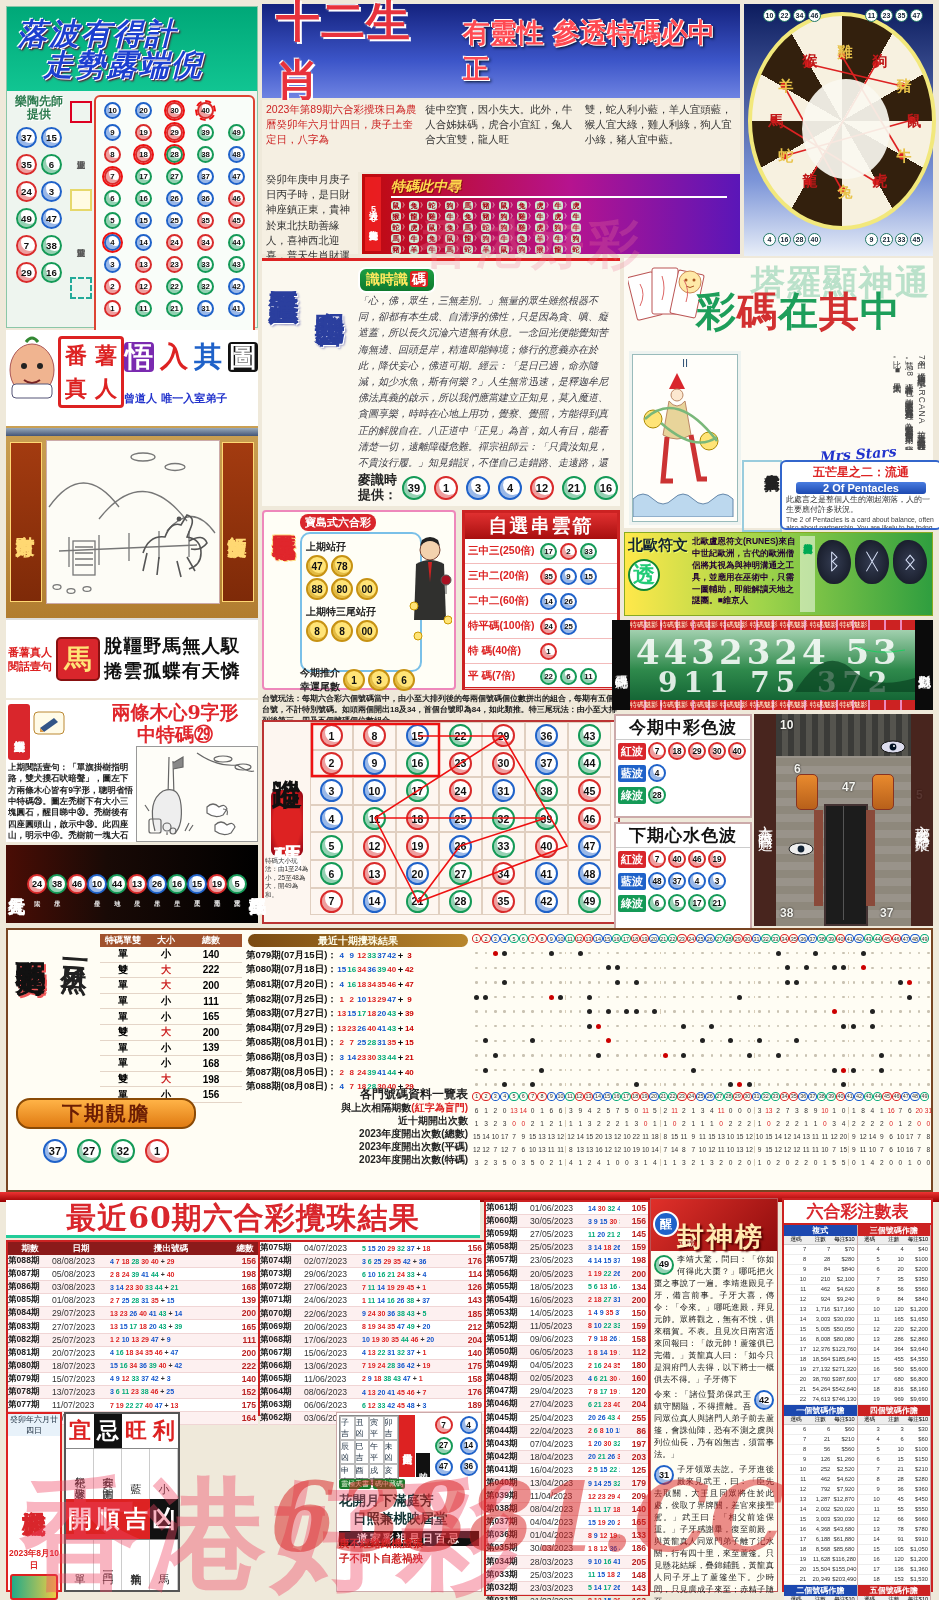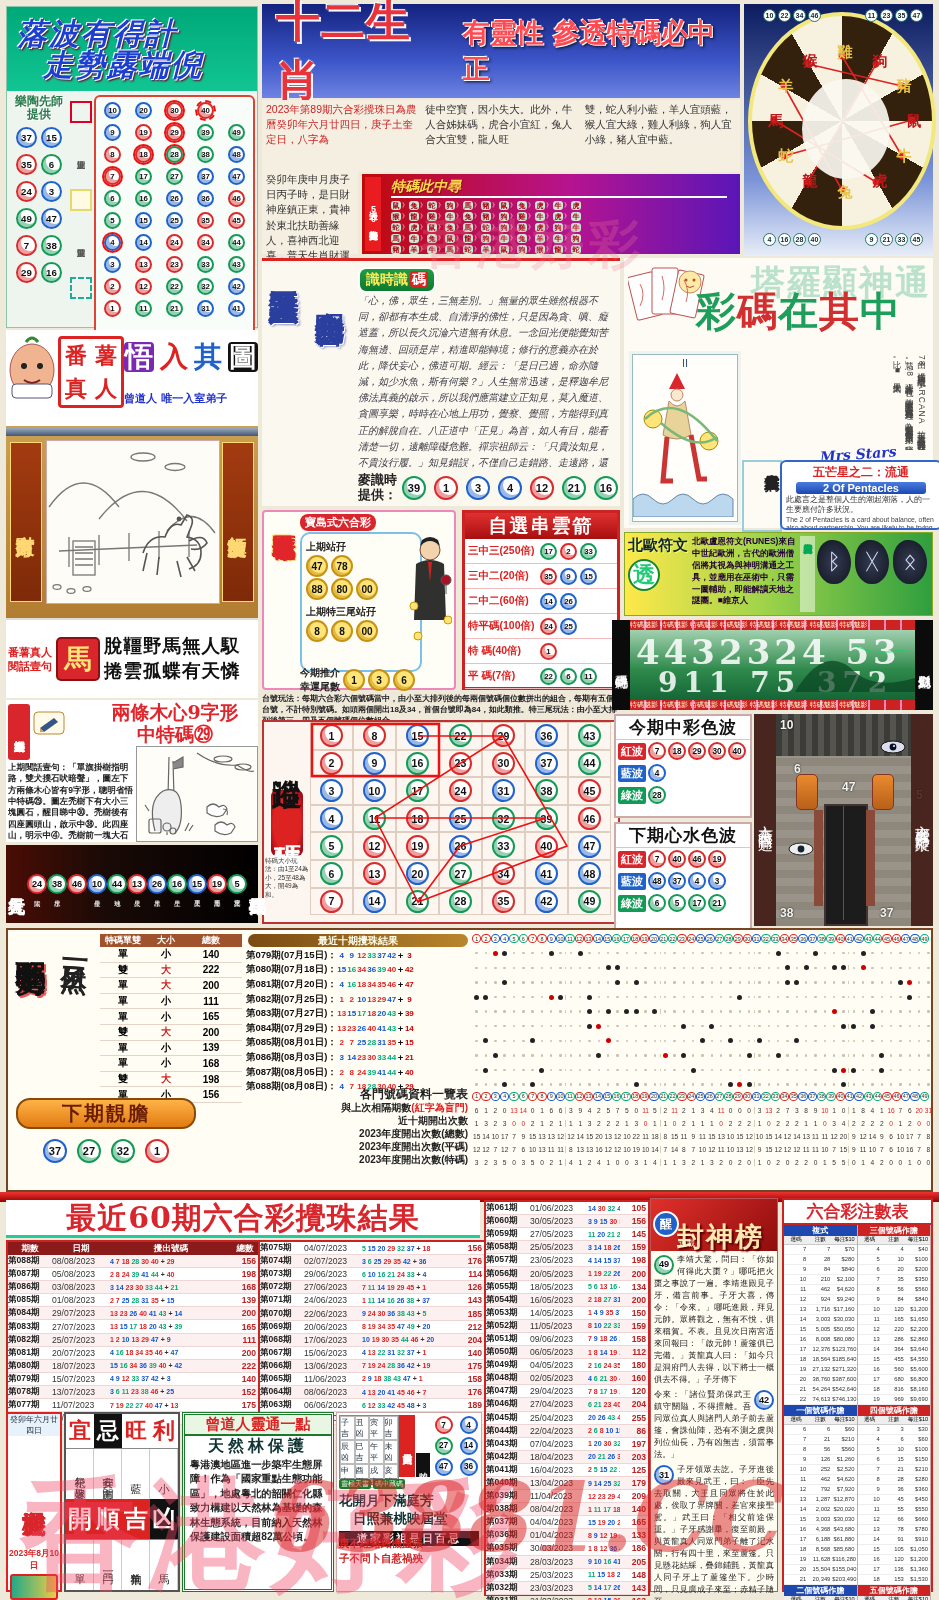"曾道人靈通一點" div.panel { html: <div> <div>曾道人靈通一點</div> <div>天然林保護</div> <div>粵港澳地區進一步築牢生態屏障！作為「國家重點生態功能區」，地處粵北的韶關仁化縣致力構建以天然林為基礎的森林生態系統，目前納入天然林保護建設面積超82萬公頃。</div> </div> -> none }
